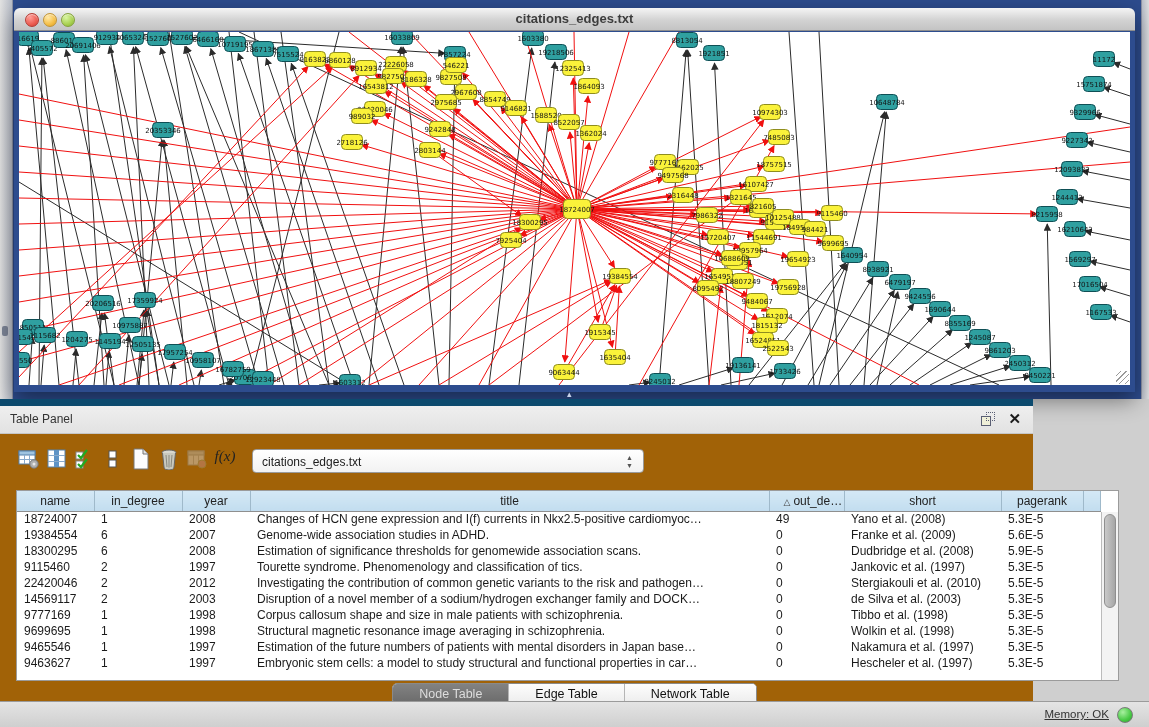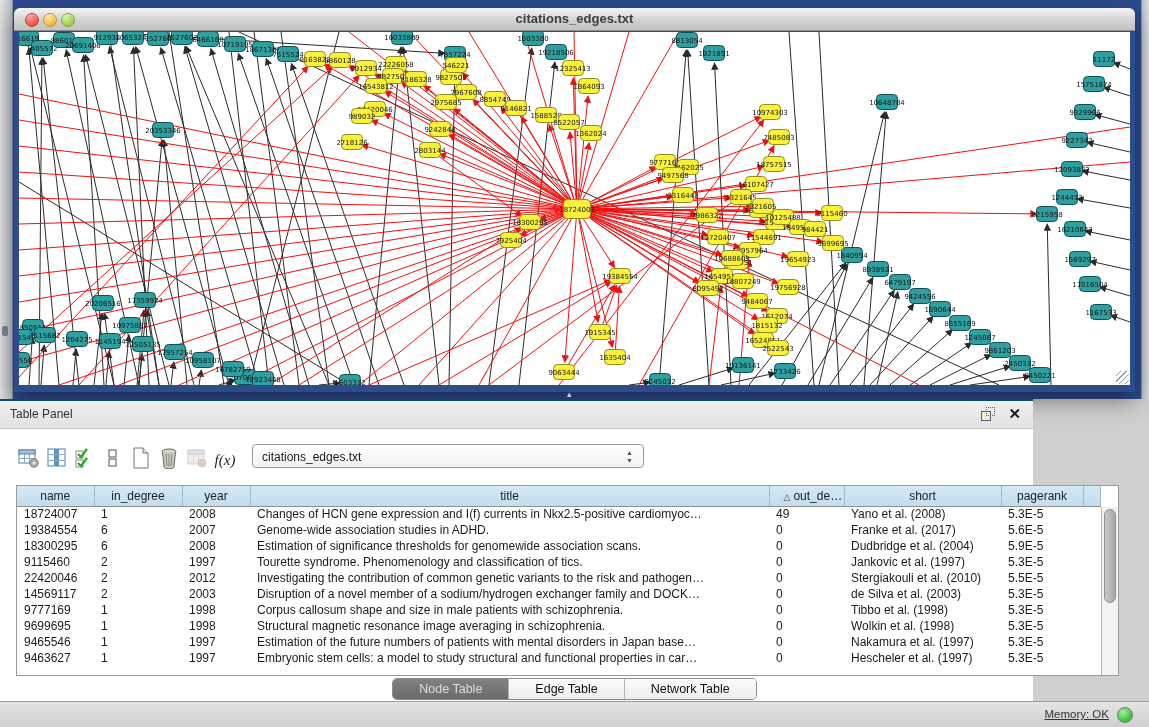"Table Panel" .table-panel { background: #ffffff -> #a16207; border-top: 2px solid #0c4a6e -> 7px solid #0c4a6e }
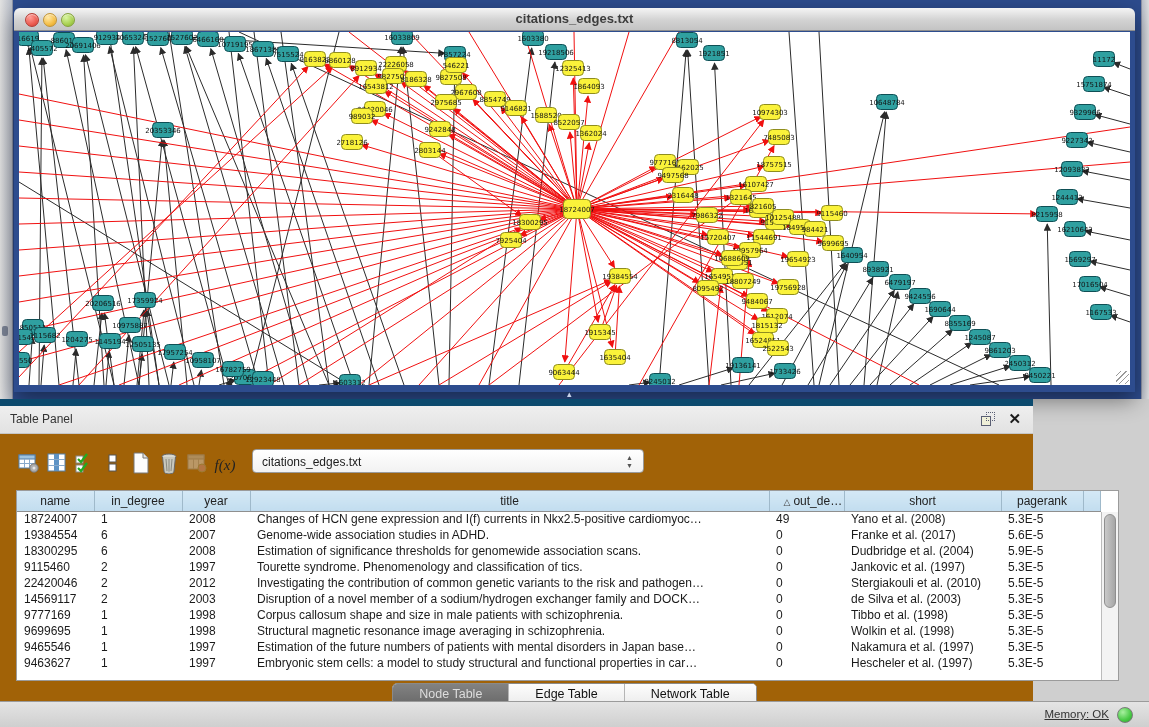"f(x)" .tbtn { align-items: flex-end -> flex-start }
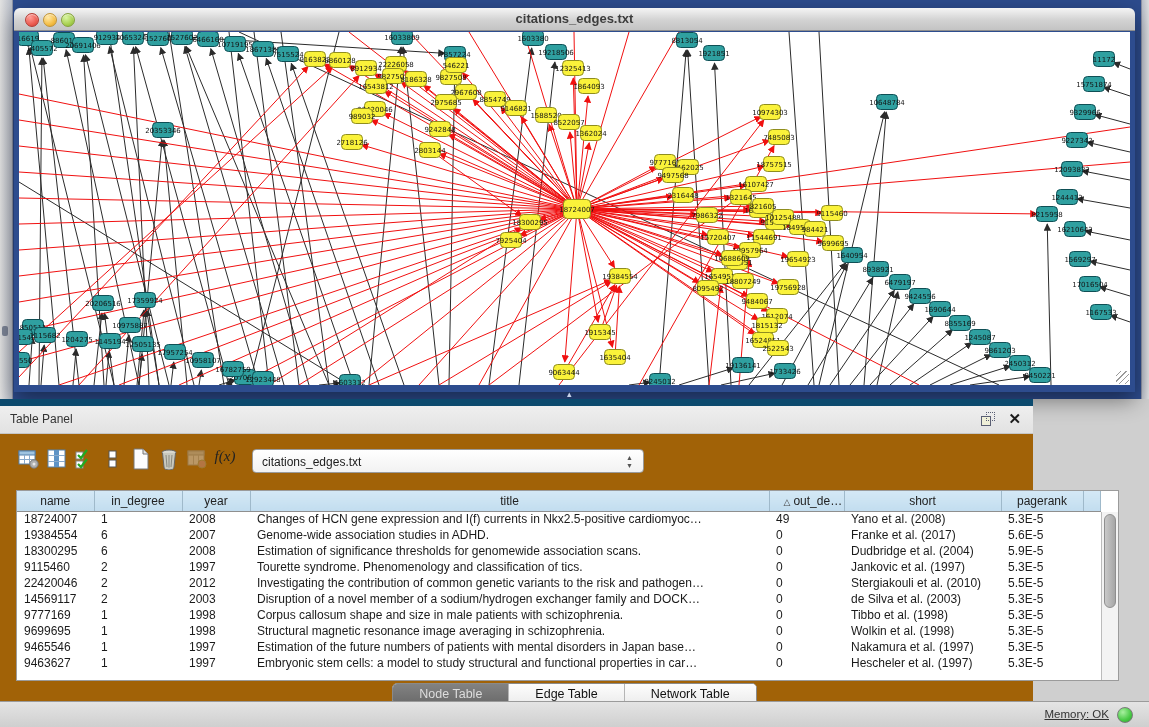"Franke et al. (2017)" td { text: 2017 -> 2009 }
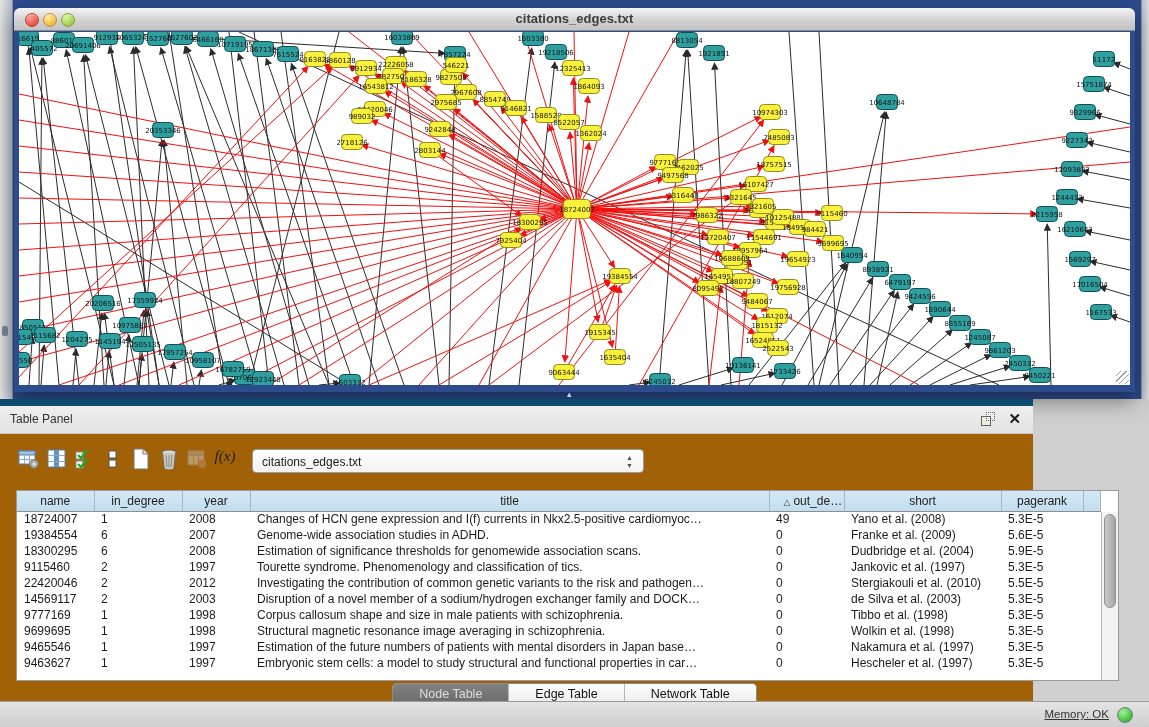"Dudbridge et al. (2004)" td { text: 2004 -> 2008 }
